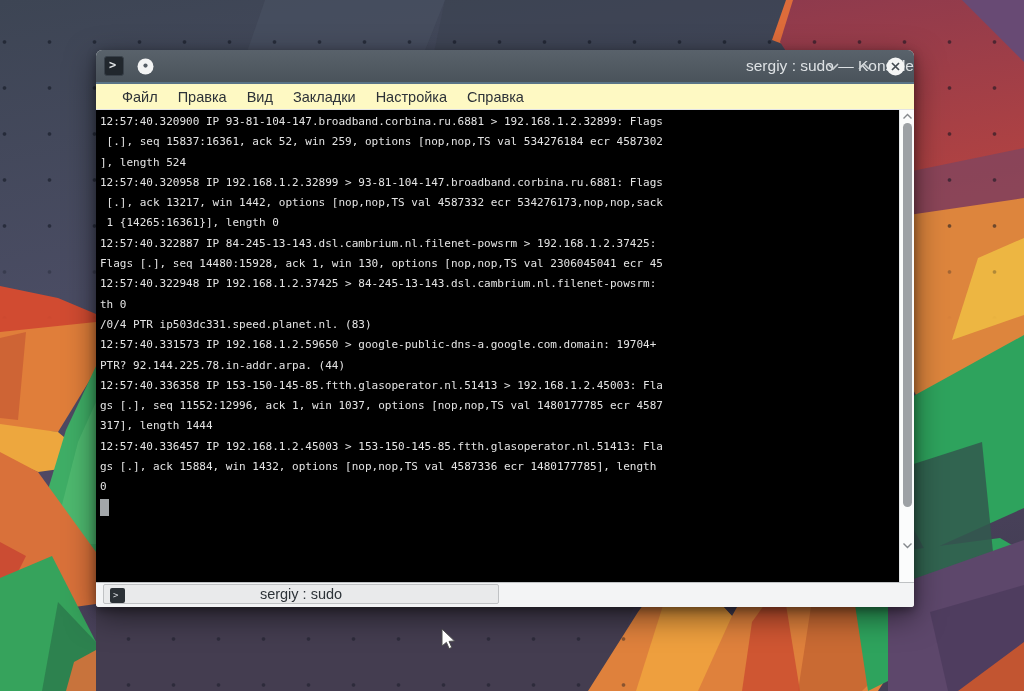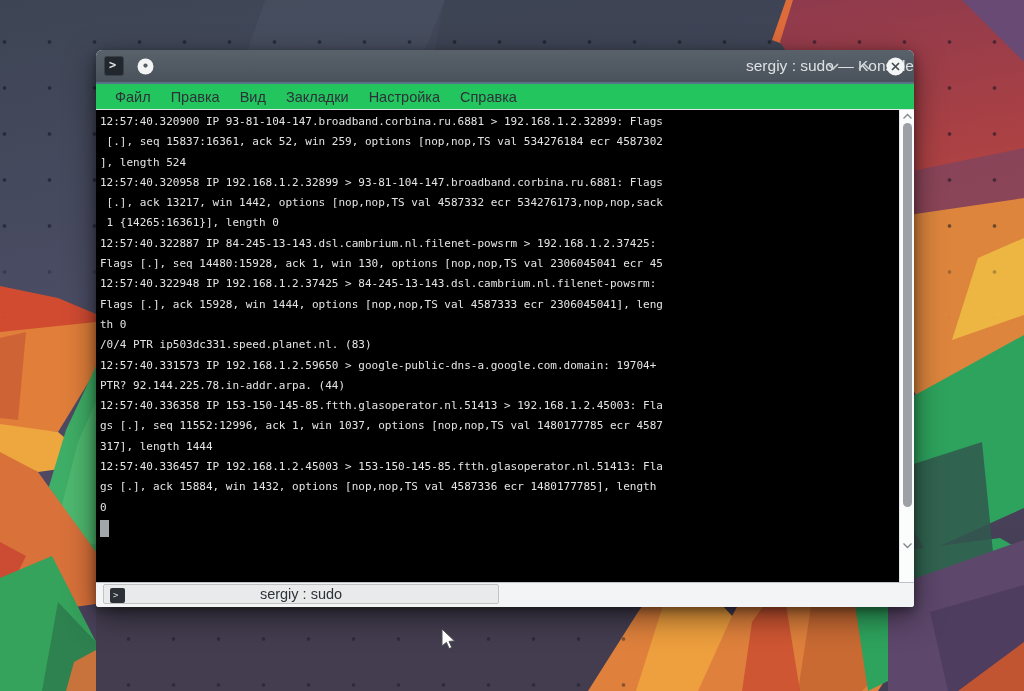"Файл" .menubar { background: #22c55e -> #fef9c3; padding-left: 9px -> 16px }
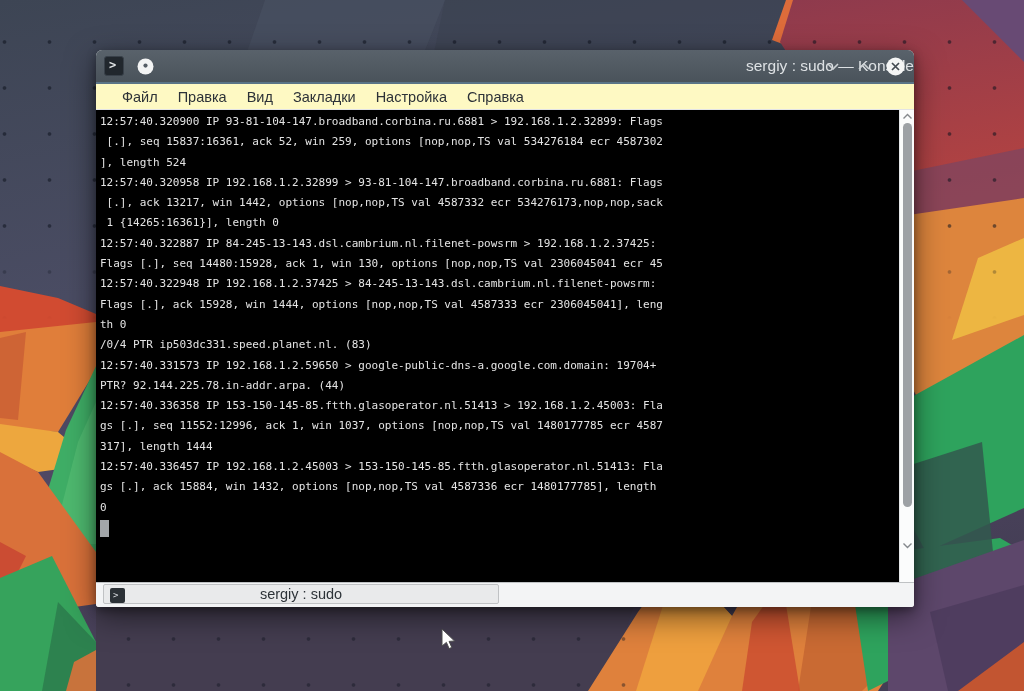"Flags [.], ack 15928, win" div.tline { html: <div>Flags [.], ack 15928, win 1444, options [nop,nop,TS val 4587333 ecr 2306045041], leng</div> -> none }
